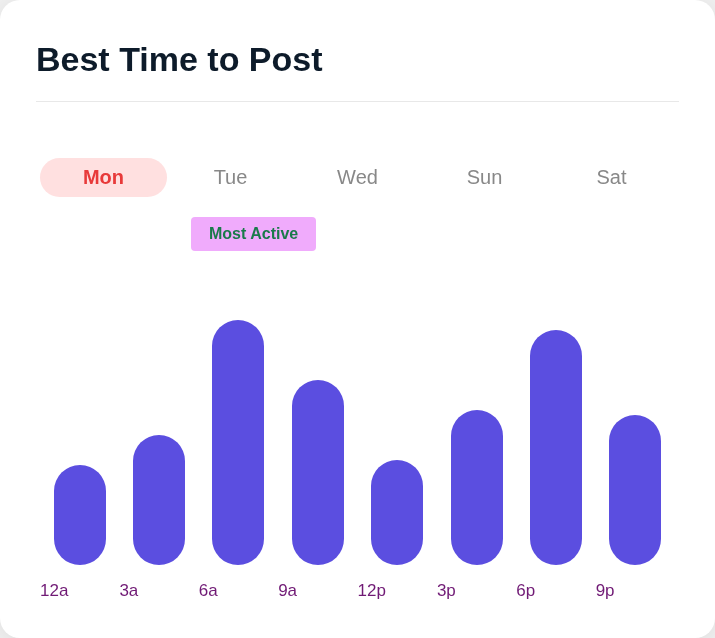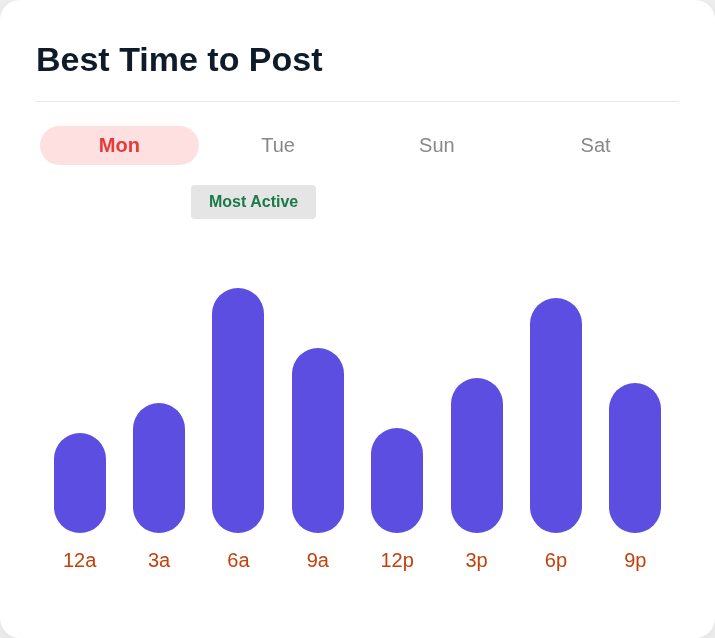"Mon" .days-row { margin-top: none -> 32px }
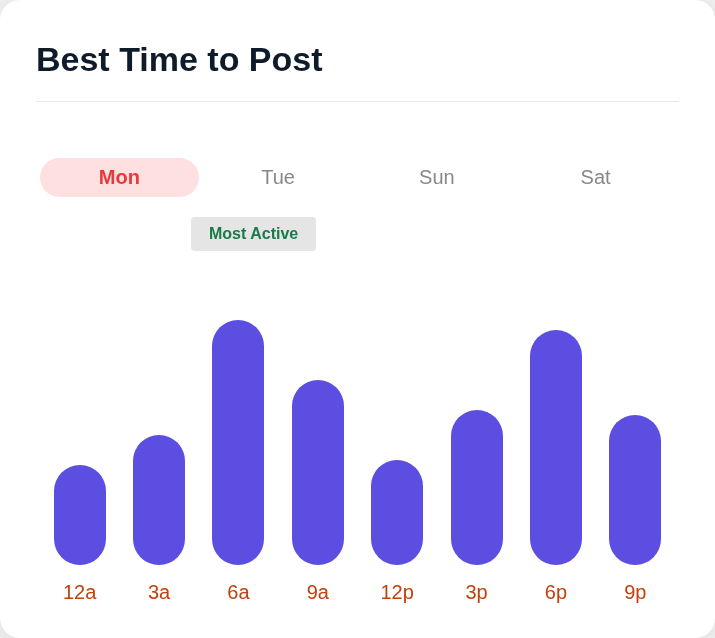"Wed" div.day-item { html: none -> <div>Wed</div> }
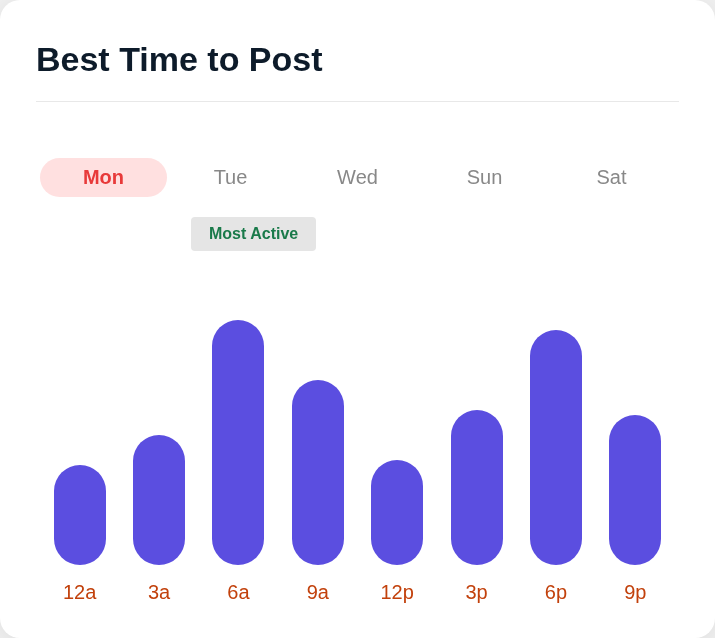"Most Active" .most-active-badge { background: #e5e5e5 -> #f0abfc }
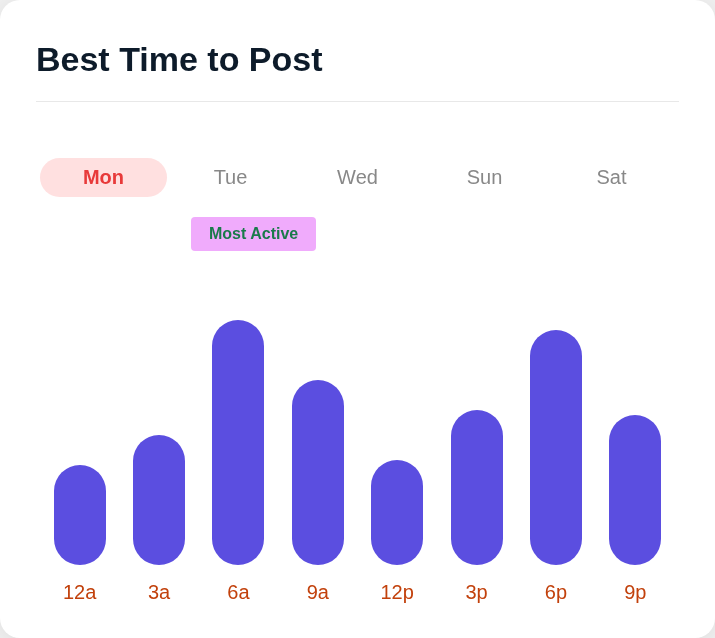"12a" .time-label { color: #c2410c -> #701a75; font-size: 20px -> 17px; text-align: center -> none }
